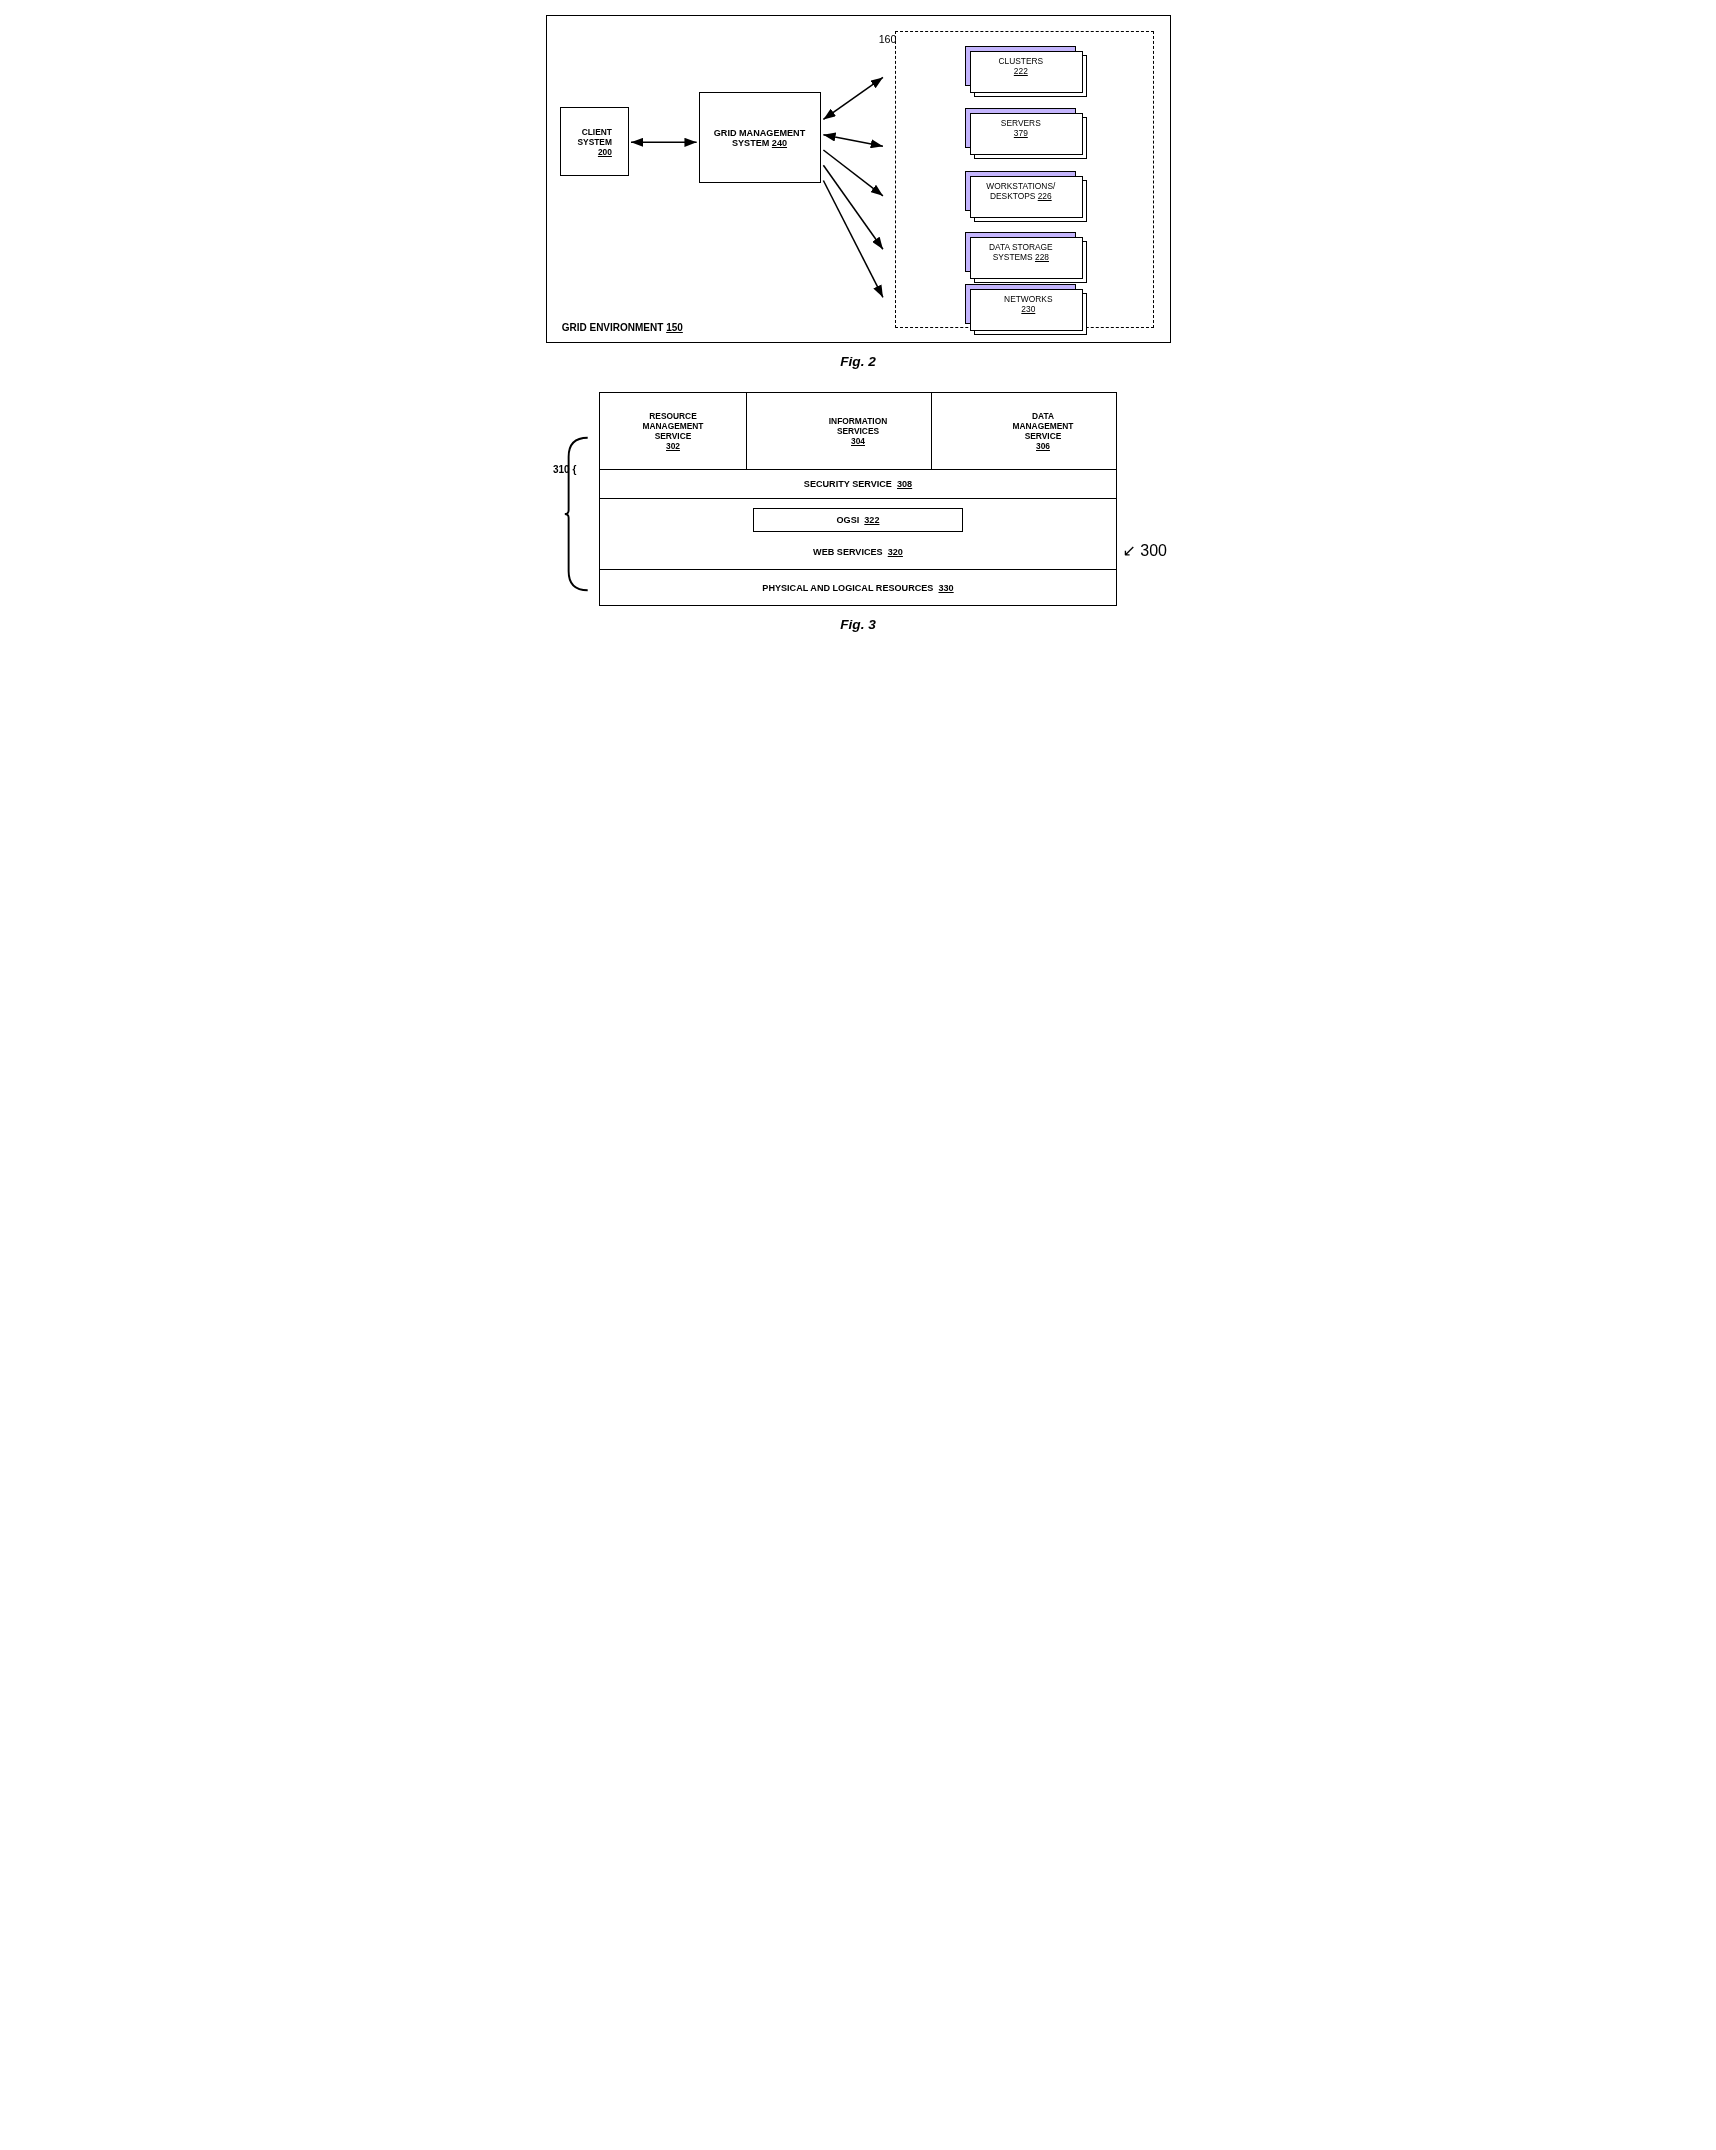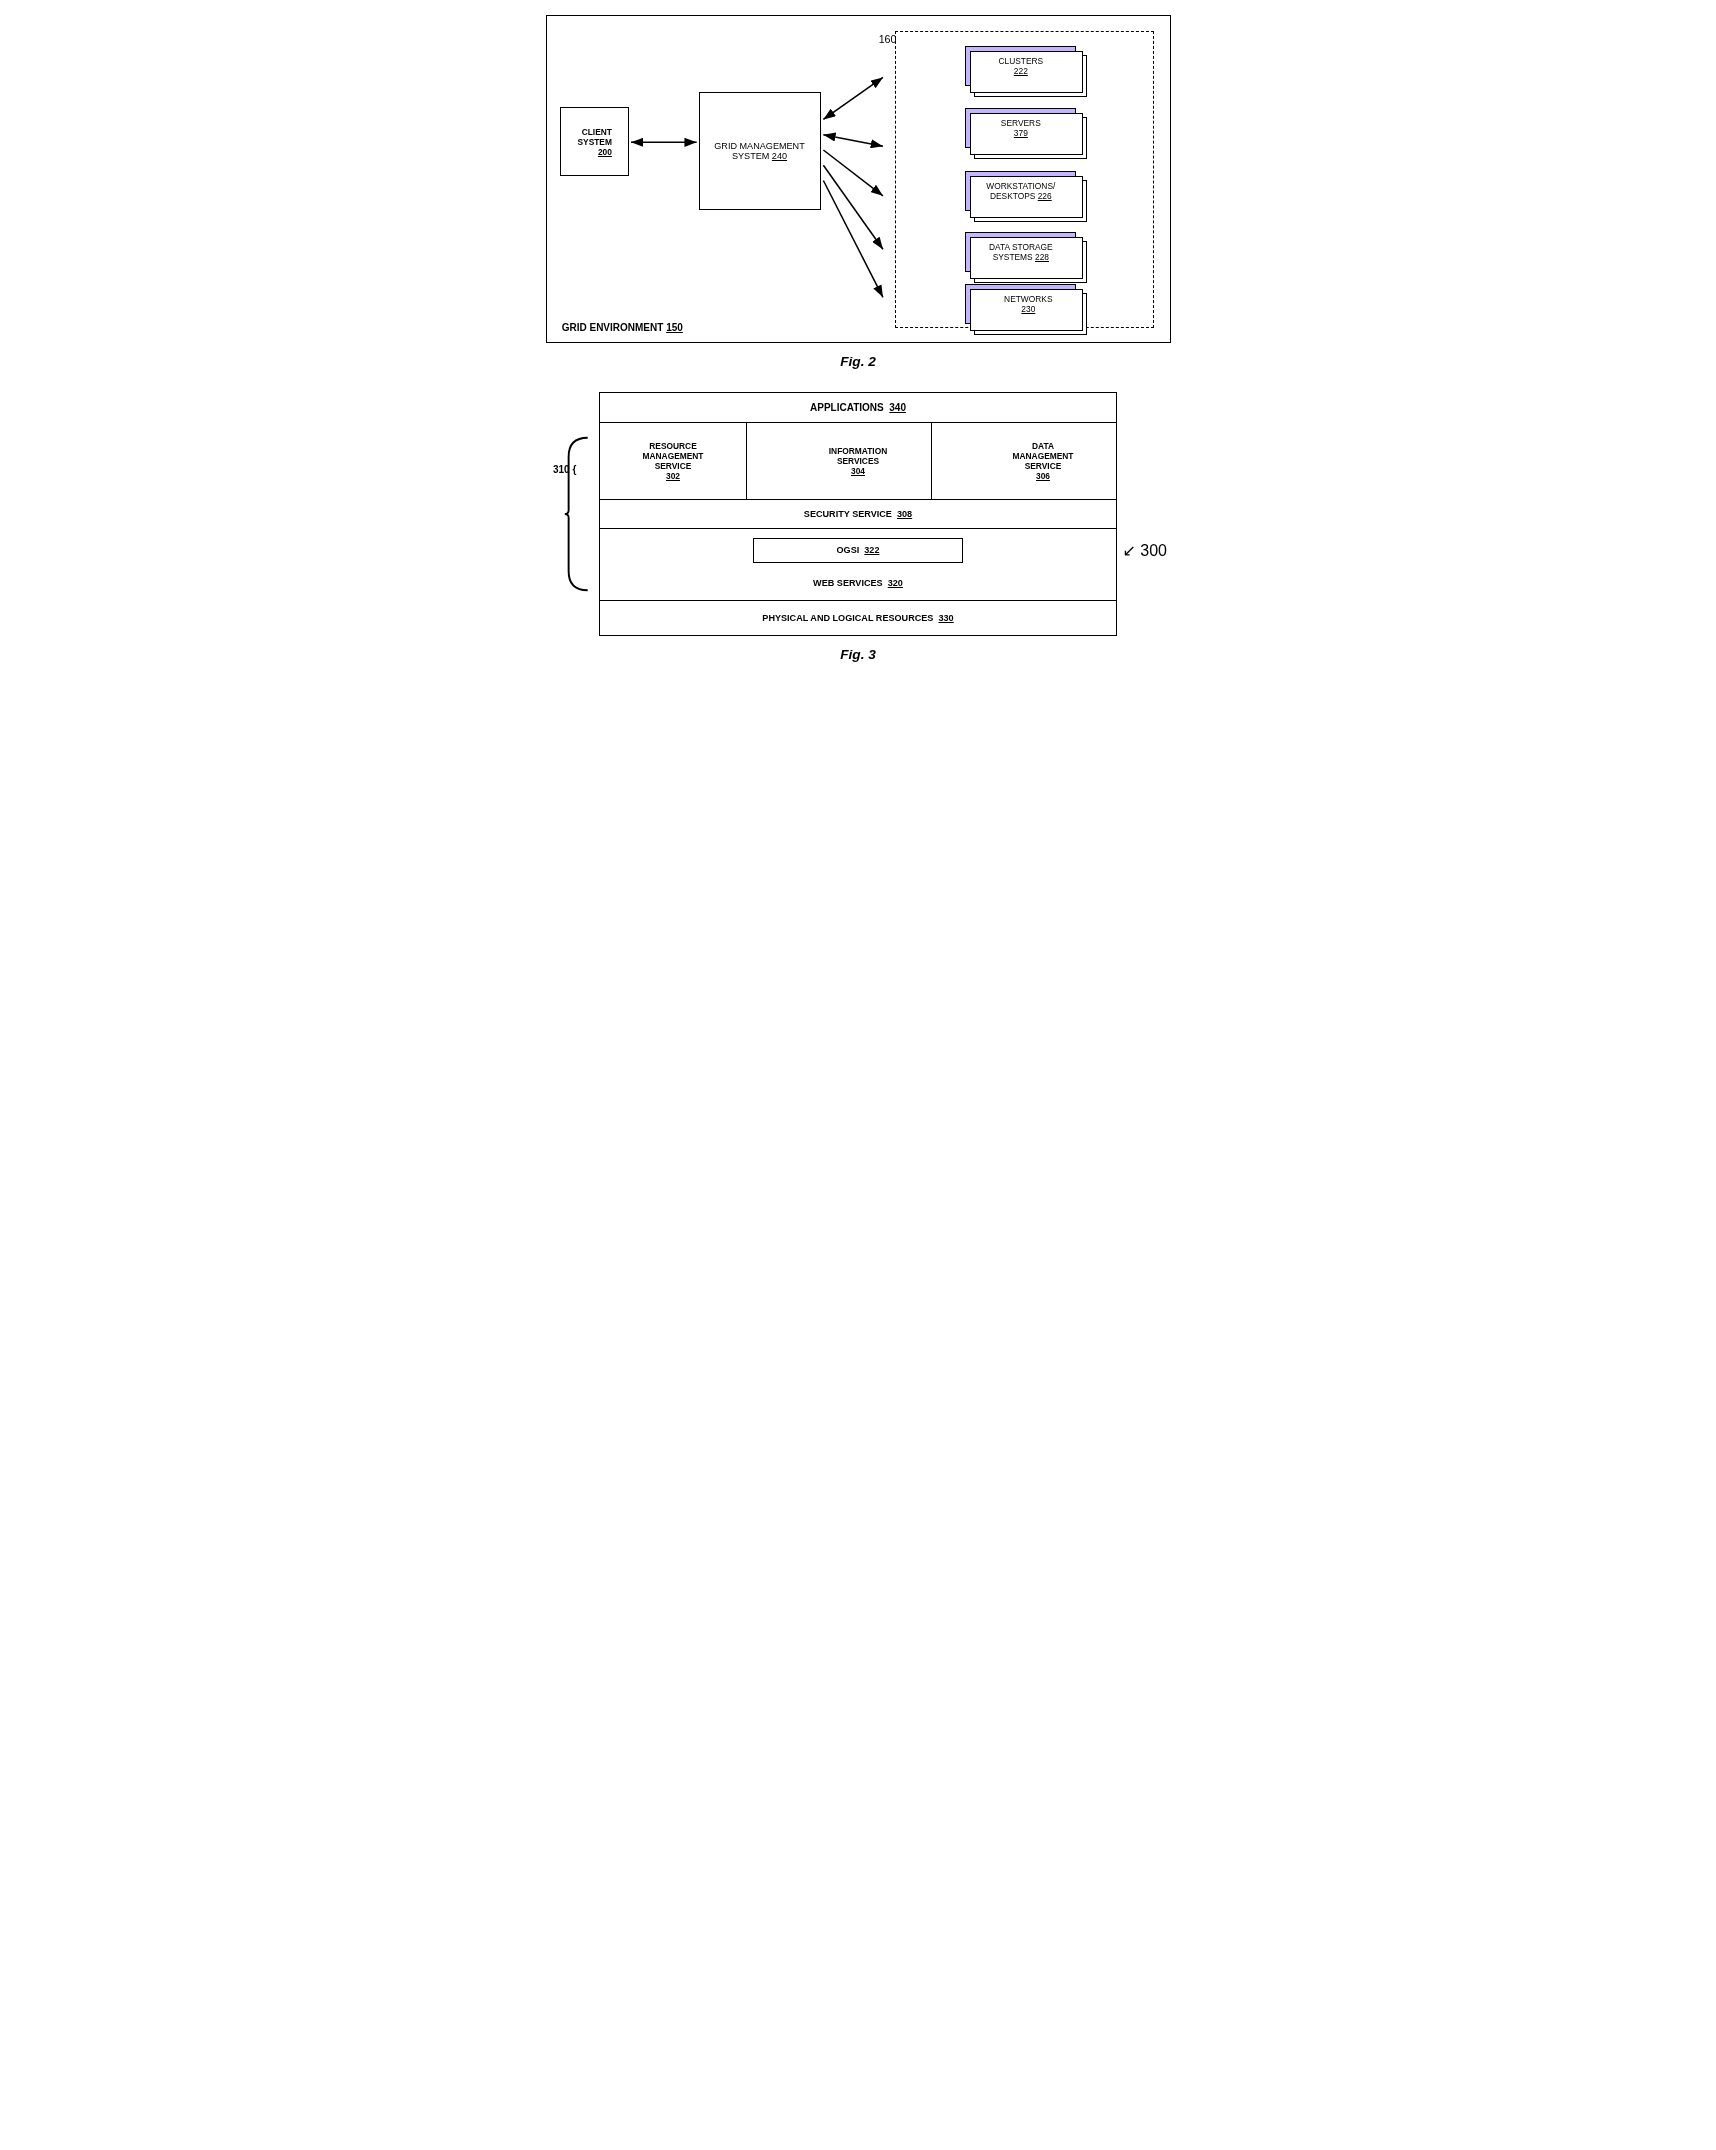"GRID MANAGEMENT" .gms-box { font-weight: normal -> bold; height: 118px -> 91px }
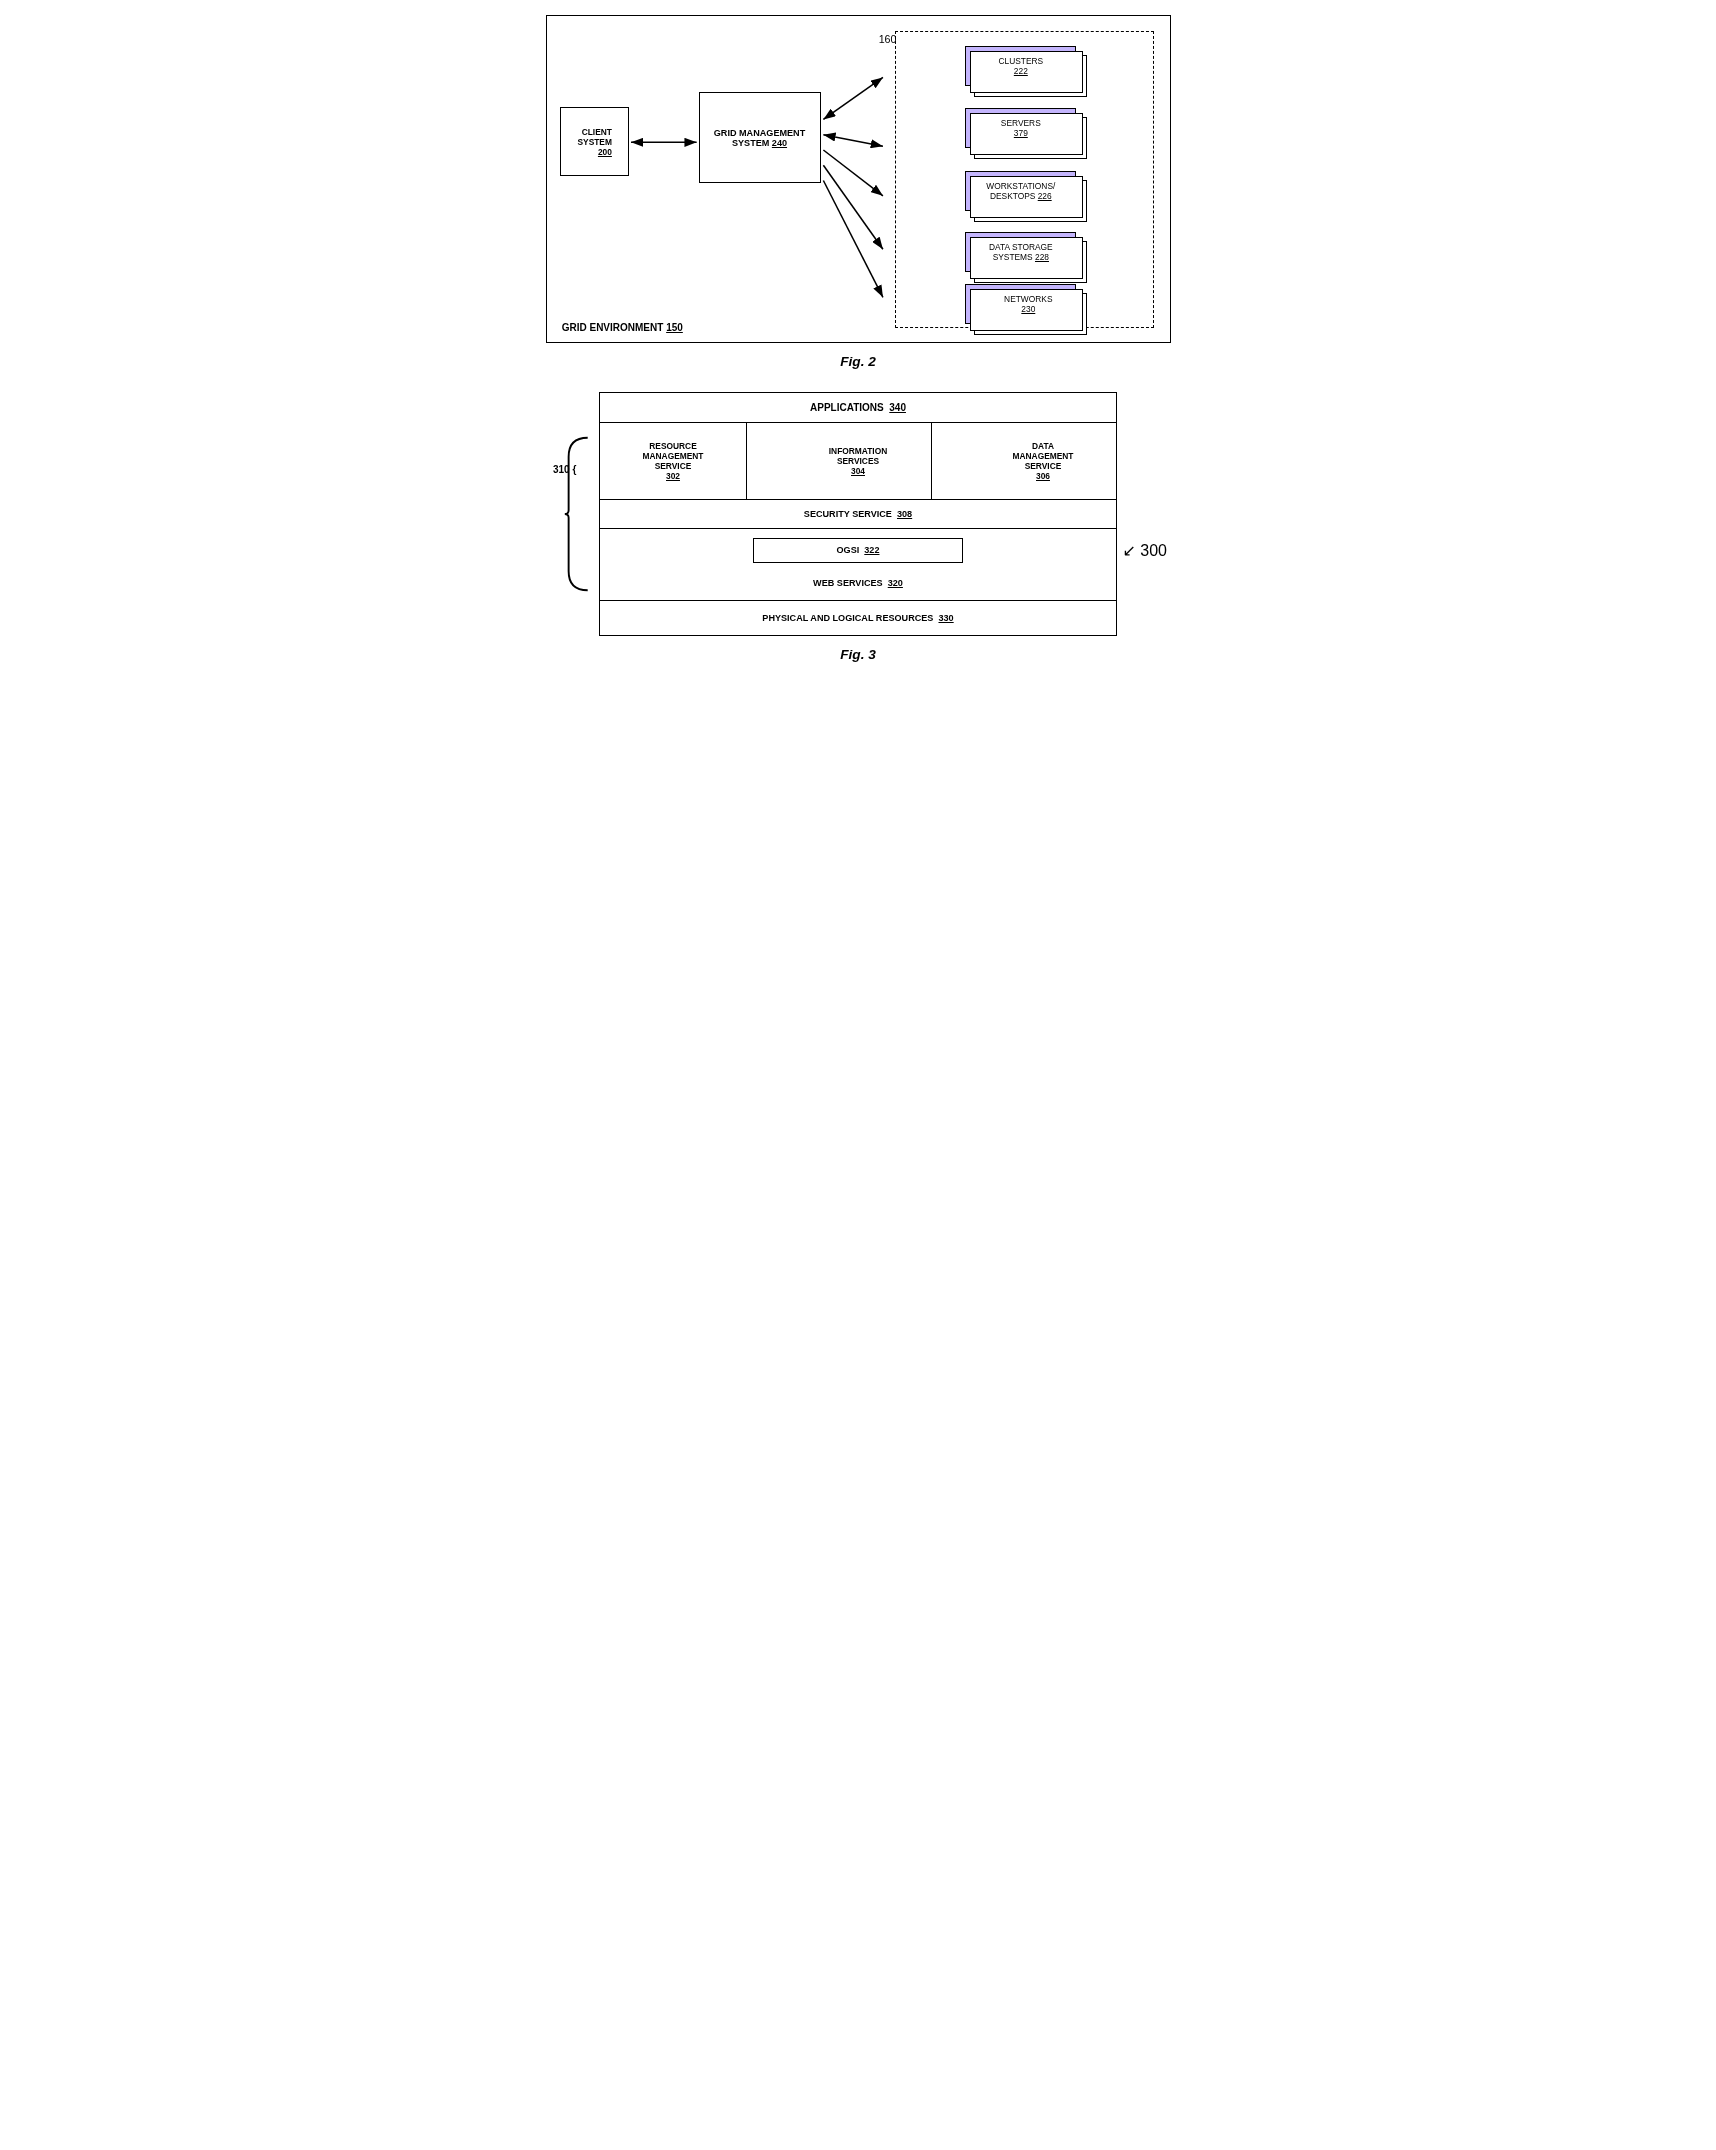"APPLICATIONS 340" div.fig3-applications { html: <div> <span>APPLICATIONS &nbsp;<u>340</u></span> </div> -> none }
